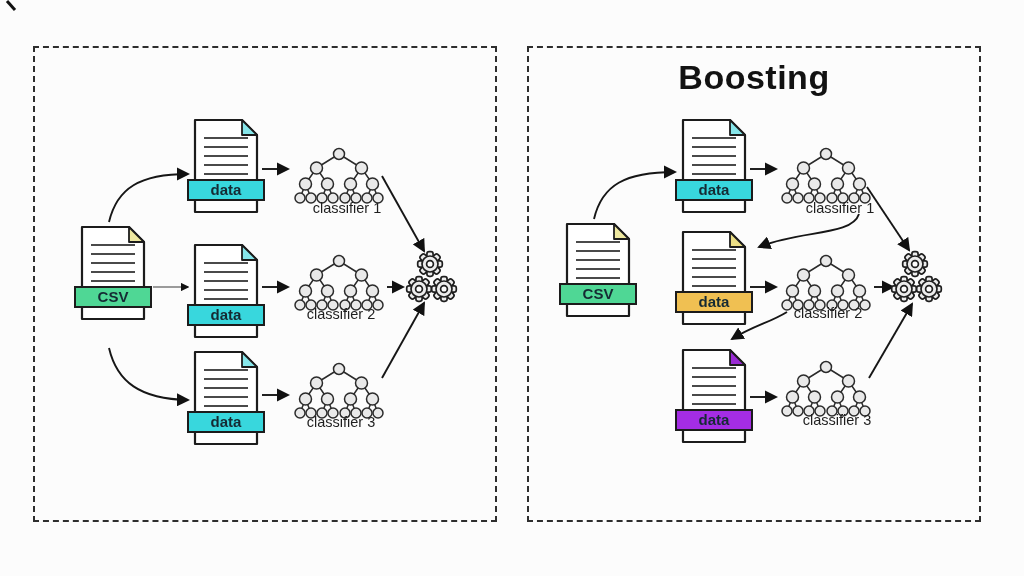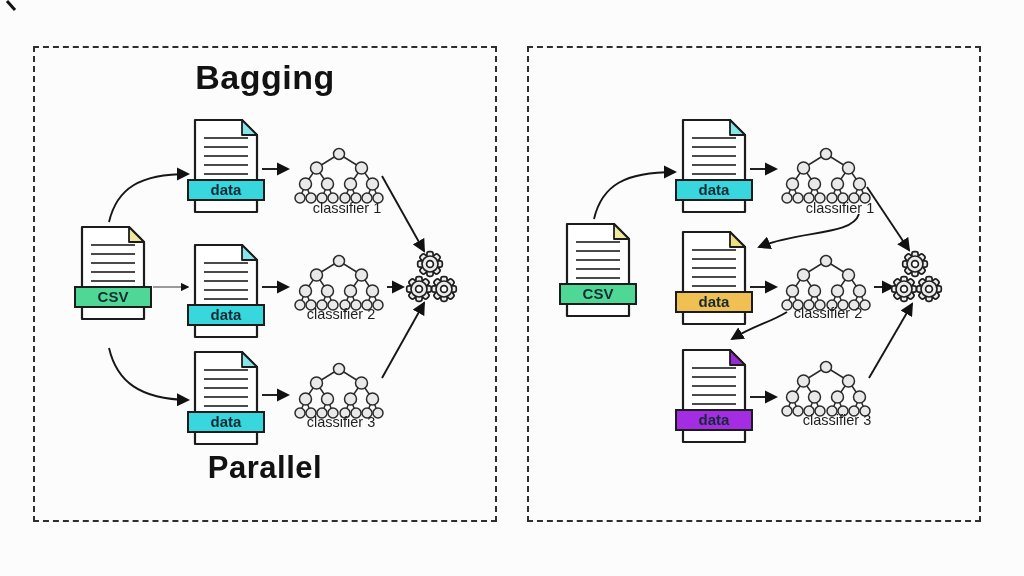"Bagging" h2 { html: <h2>Bagging</h2> -> none }
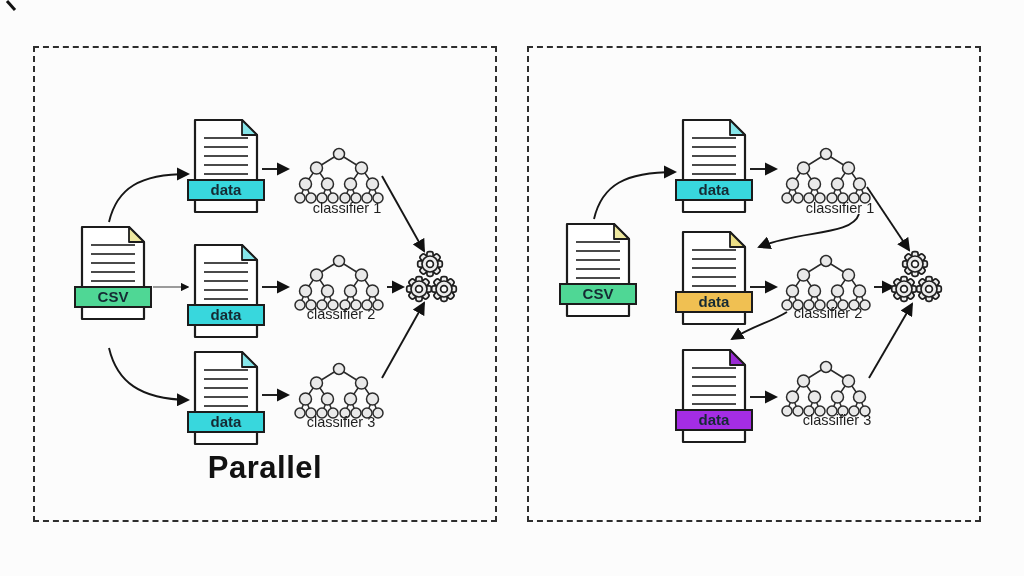"Boosting" h2 { html: none -> <h2>Boosting</h2> }
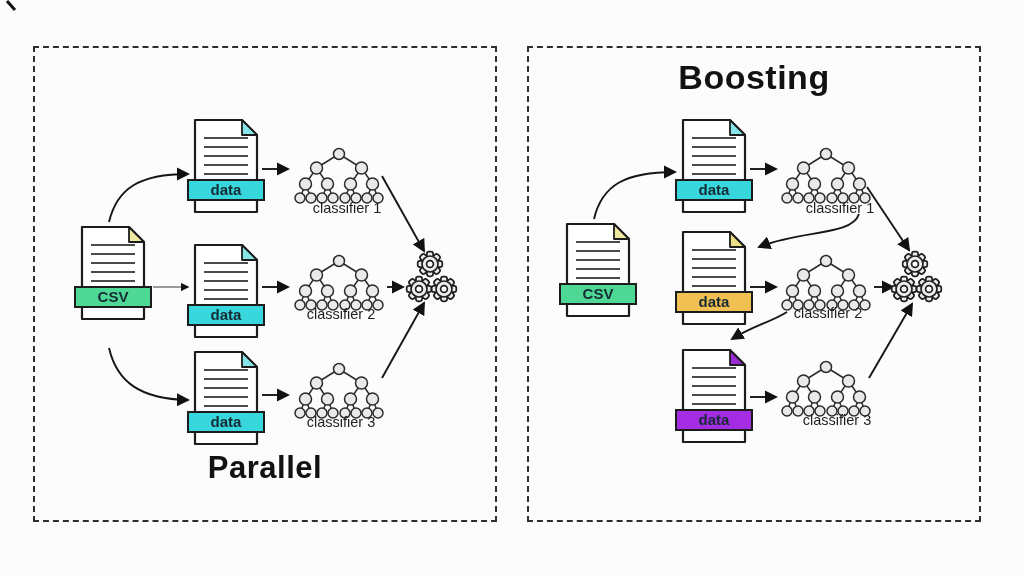"Parallel" div.mode-label { html: <div>Parallel</div> -> none }
